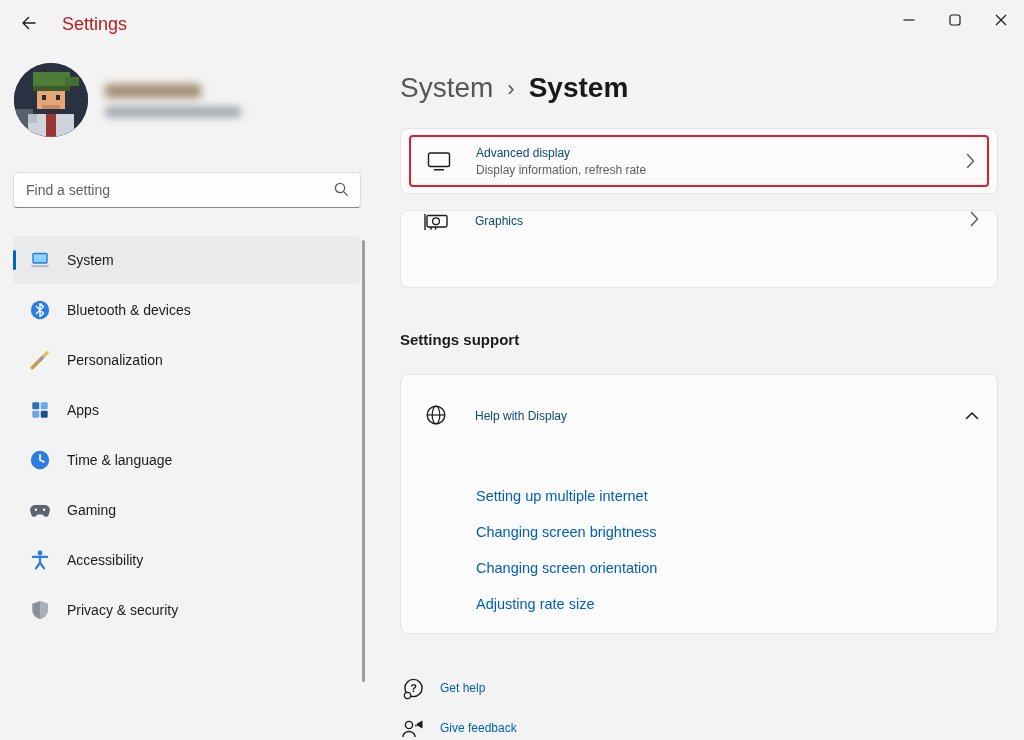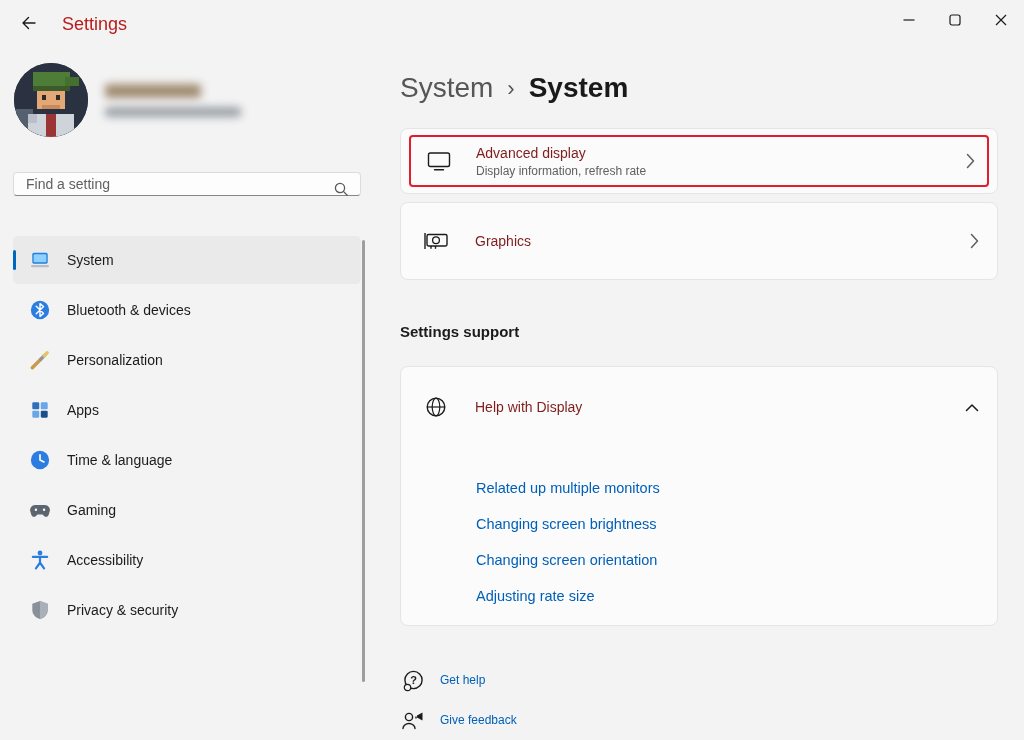"Advanced display" .row-title { color: #7f1d1d -> #0c4a6e; font-size: 14px -> 12px }
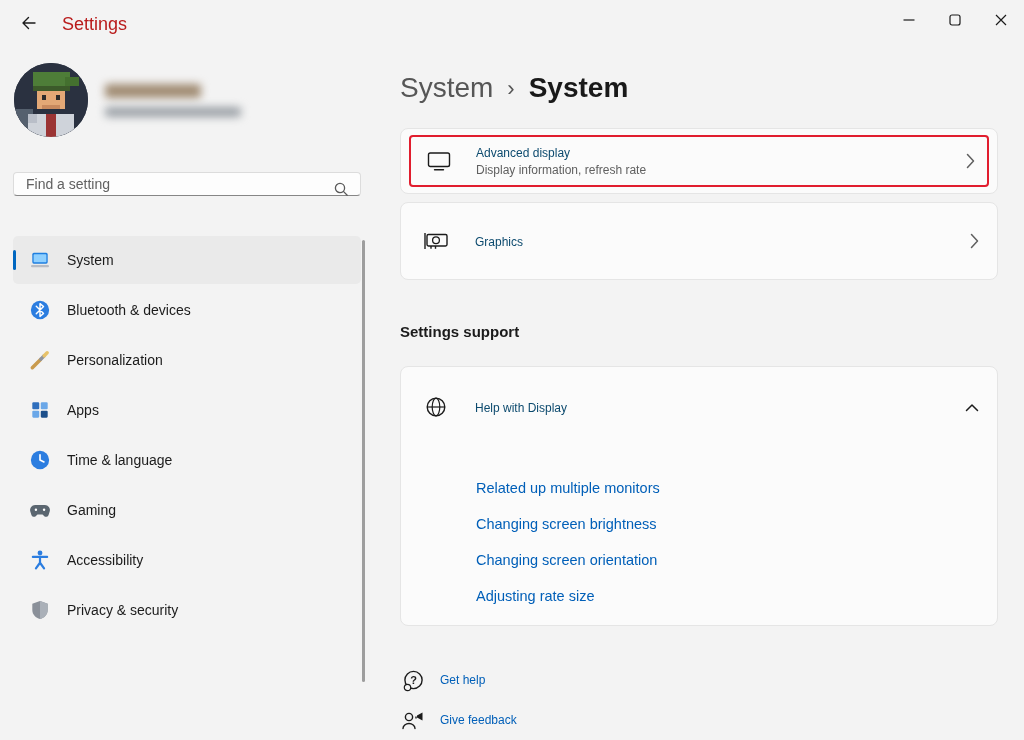"Find a setting" .search-wrap { height: 24px -> 36px }
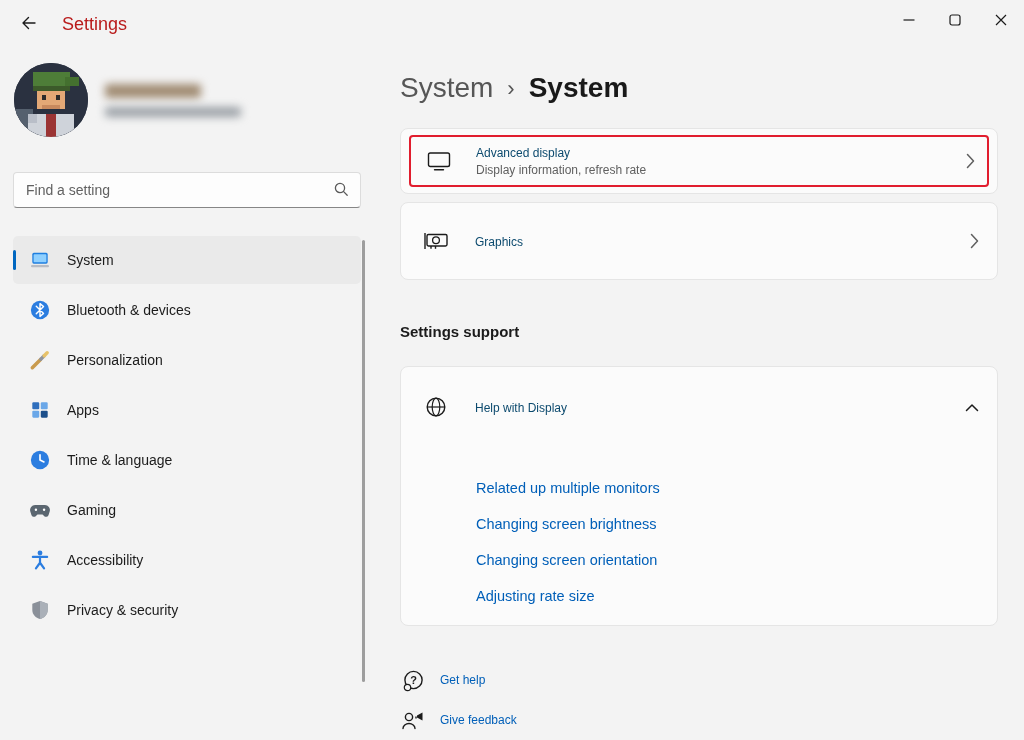"Graphics" .card-graphics { align-items: center -> flex-start; margin-top: 8px -> 16px }
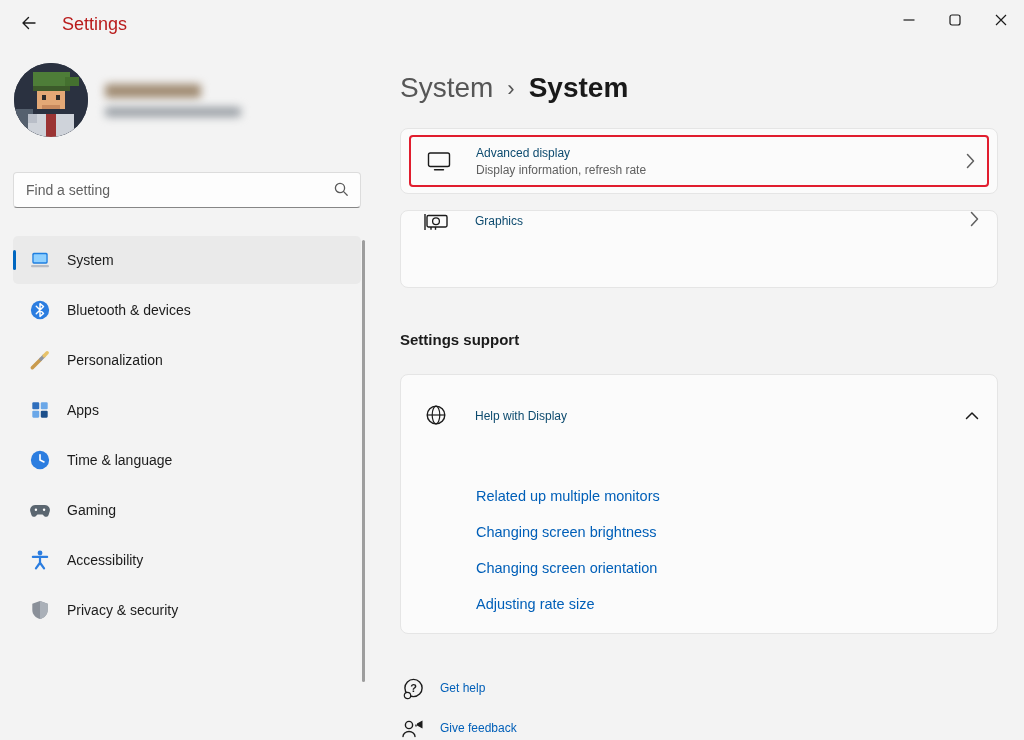"Related up multiple monitors" a.help-link { text: Related up multiple monitors -> Setting up multiple internet }
